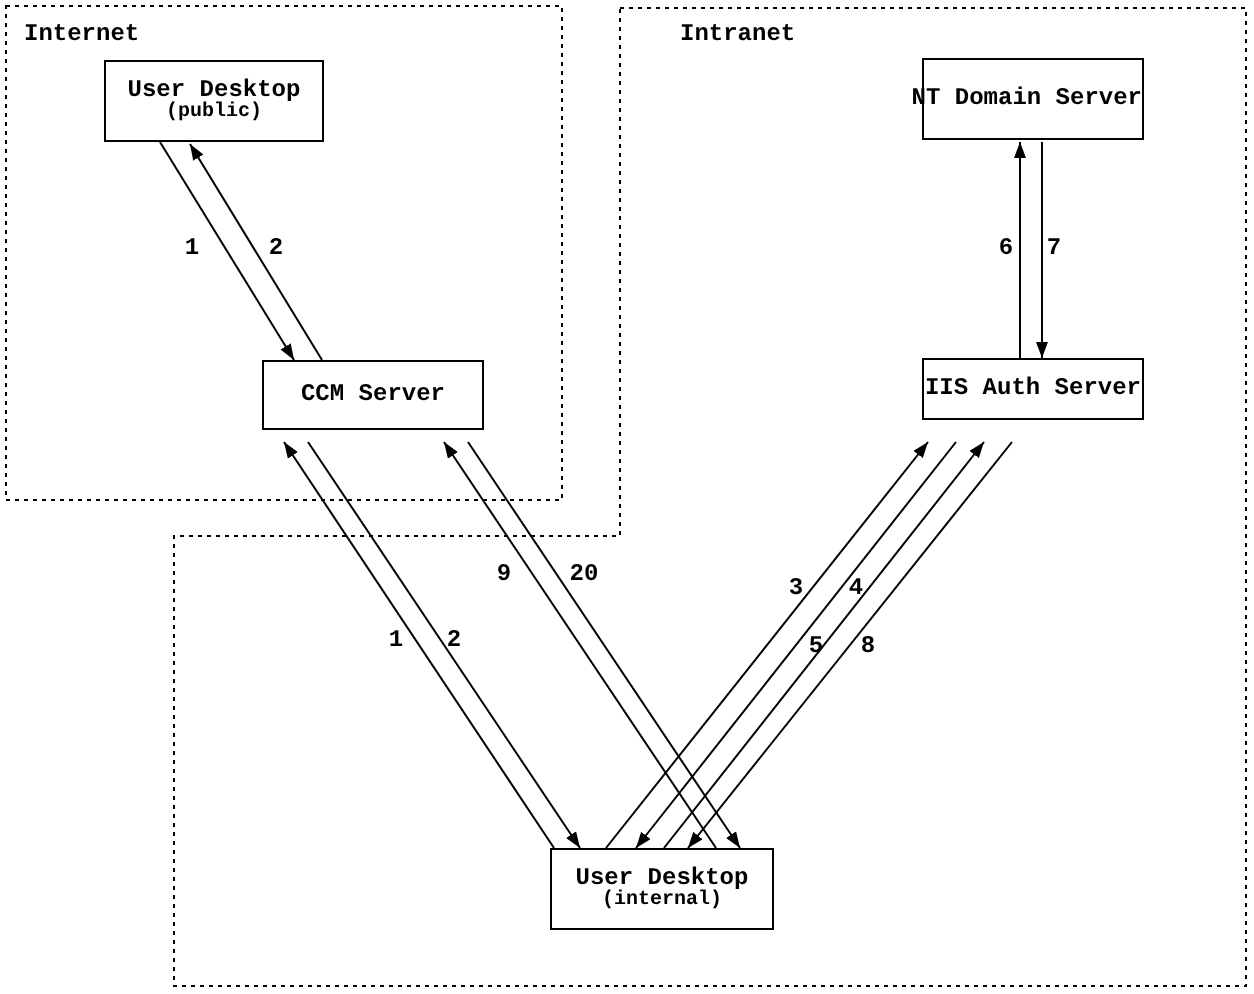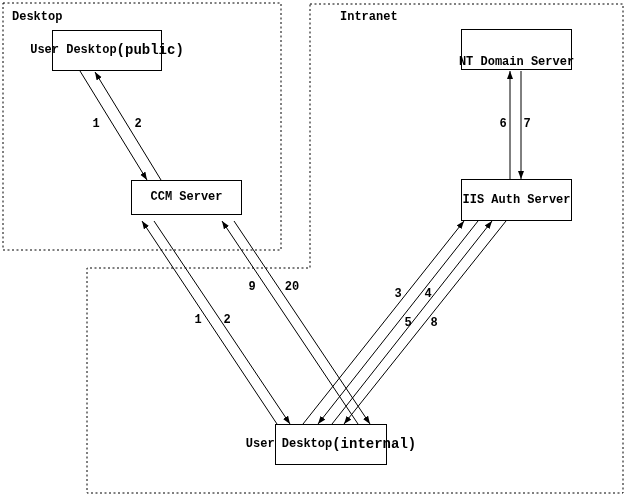"Desktop" div.zone-label { text: Desktop -> Internet }
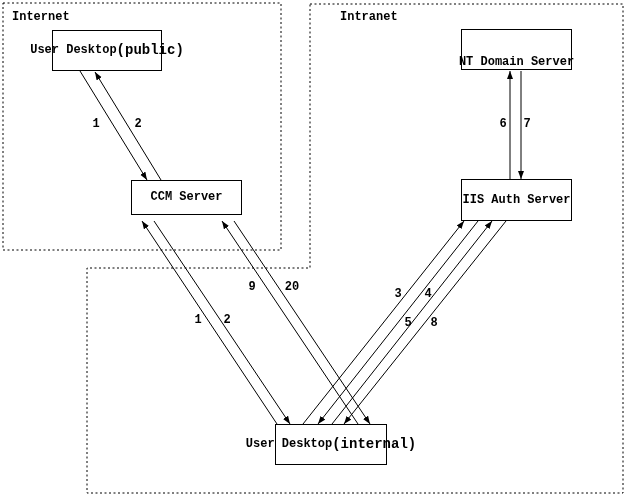"User Desktop" .node { flex-direction: row -> column }
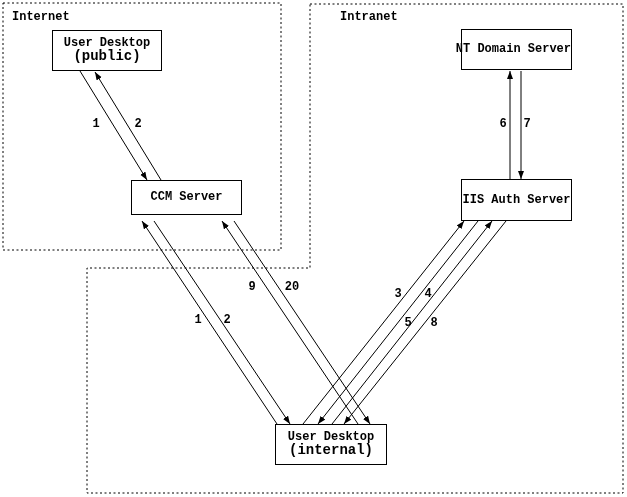"(public)" .node .sublabel { font-size: 14px -> 10px }
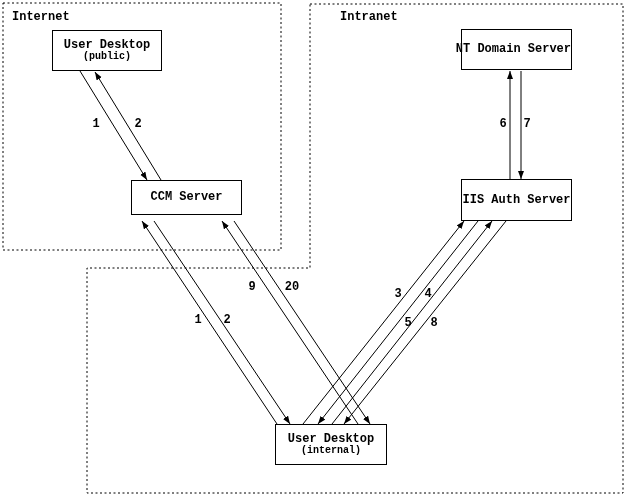"IIS Auth Server" div.node { height: 42px -> 31px }
